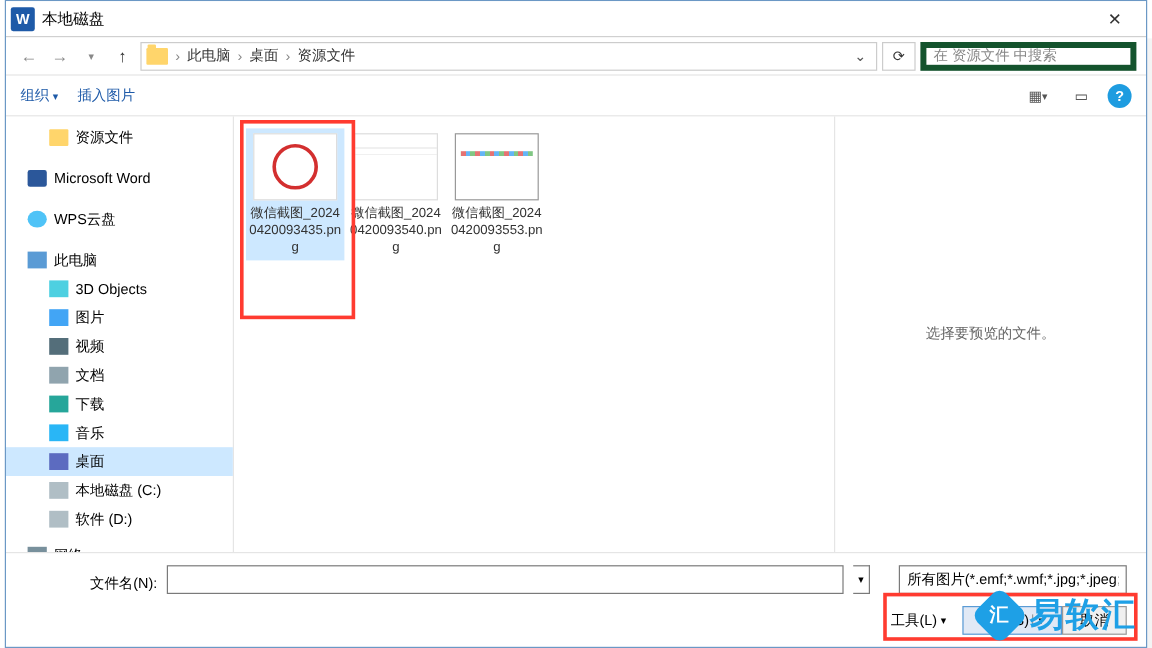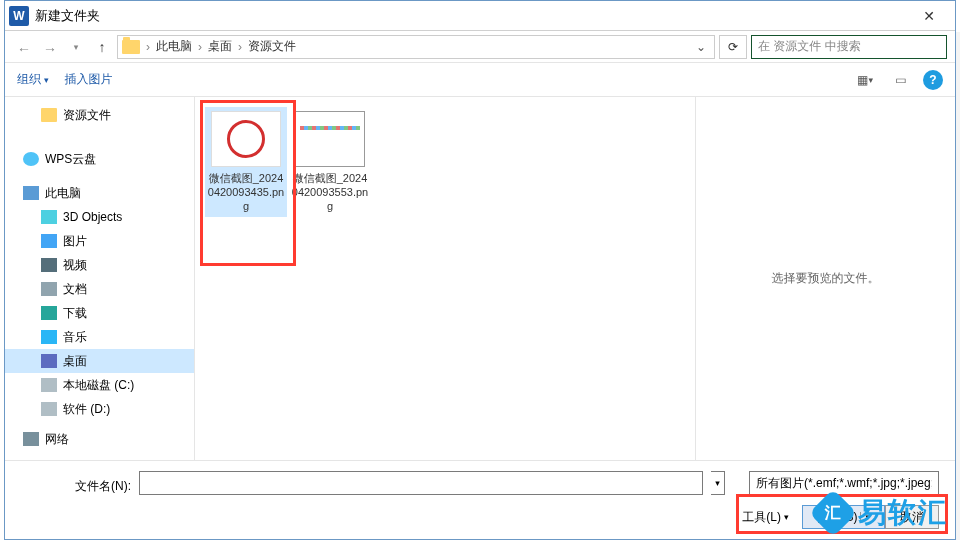"新建文件夹" div.title { text: 新建文件夹 -> 本地磁盘 }
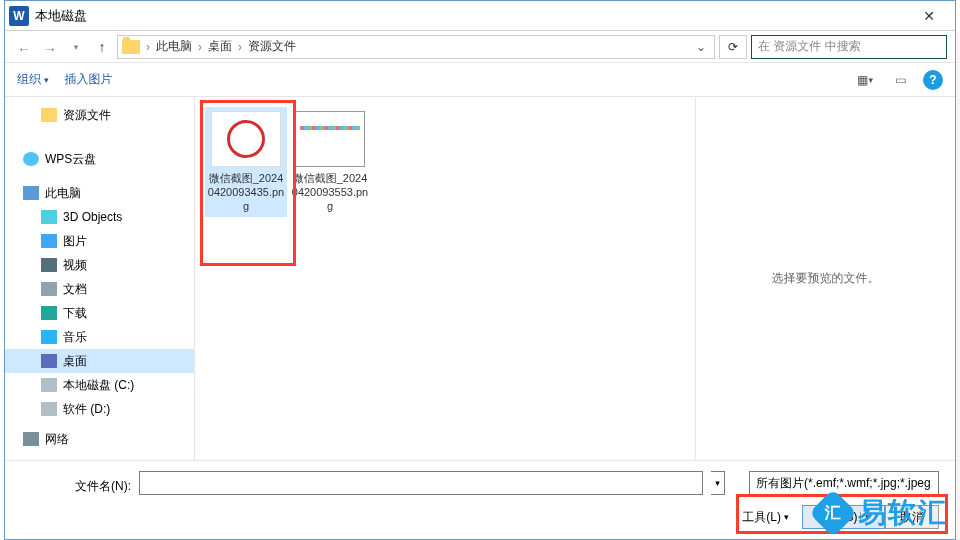"在 资源文件 中搜索" .searchbox { border: 1px solid #14532d -> 5px solid #14532d; width: 196px -> 180px }
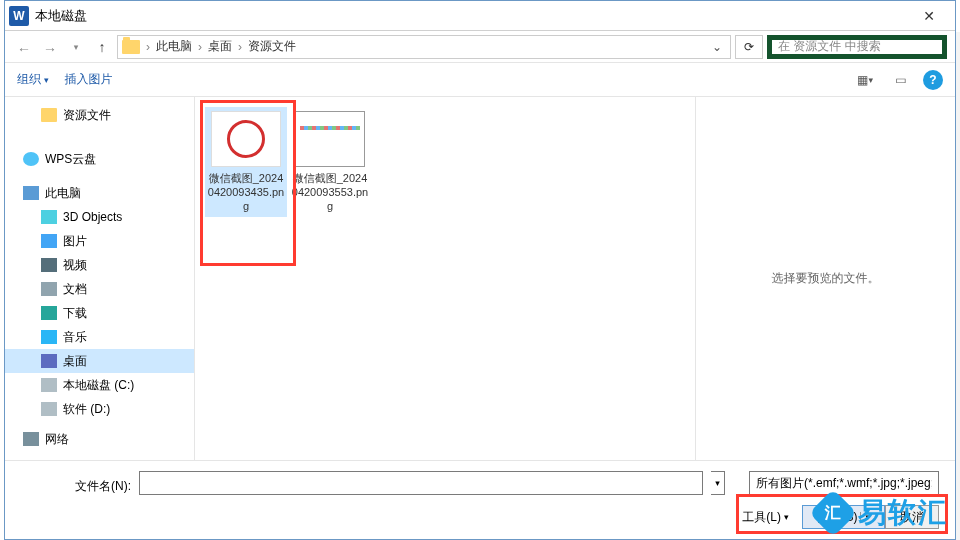"Microsoft Word" div.sitem { html: none -> <div> <div></div> <span>Microsoft Word</span> </div> }
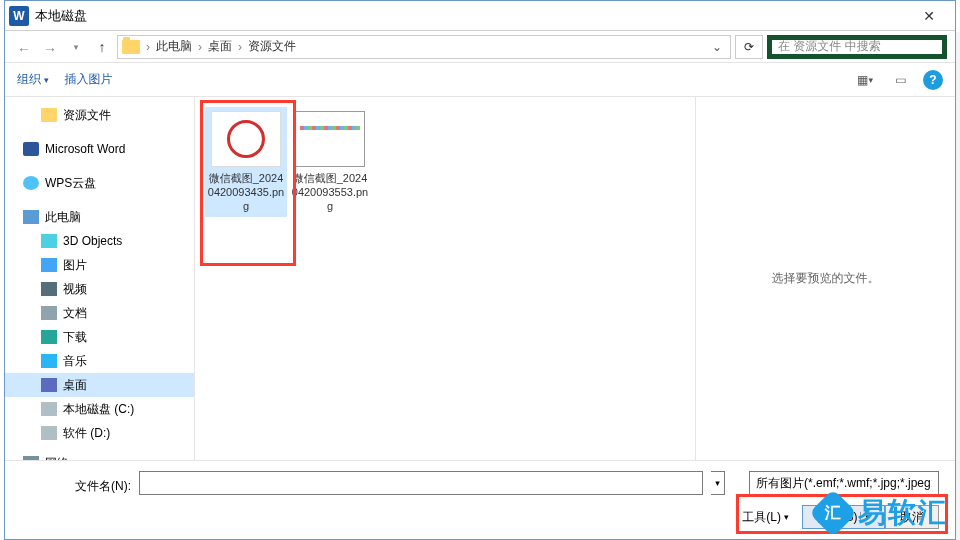"微信截图_20240420093540.png" div.fitem { html: none -> <div> <div></div> <div>微信截图_20240420093540.png</div> </div> }
